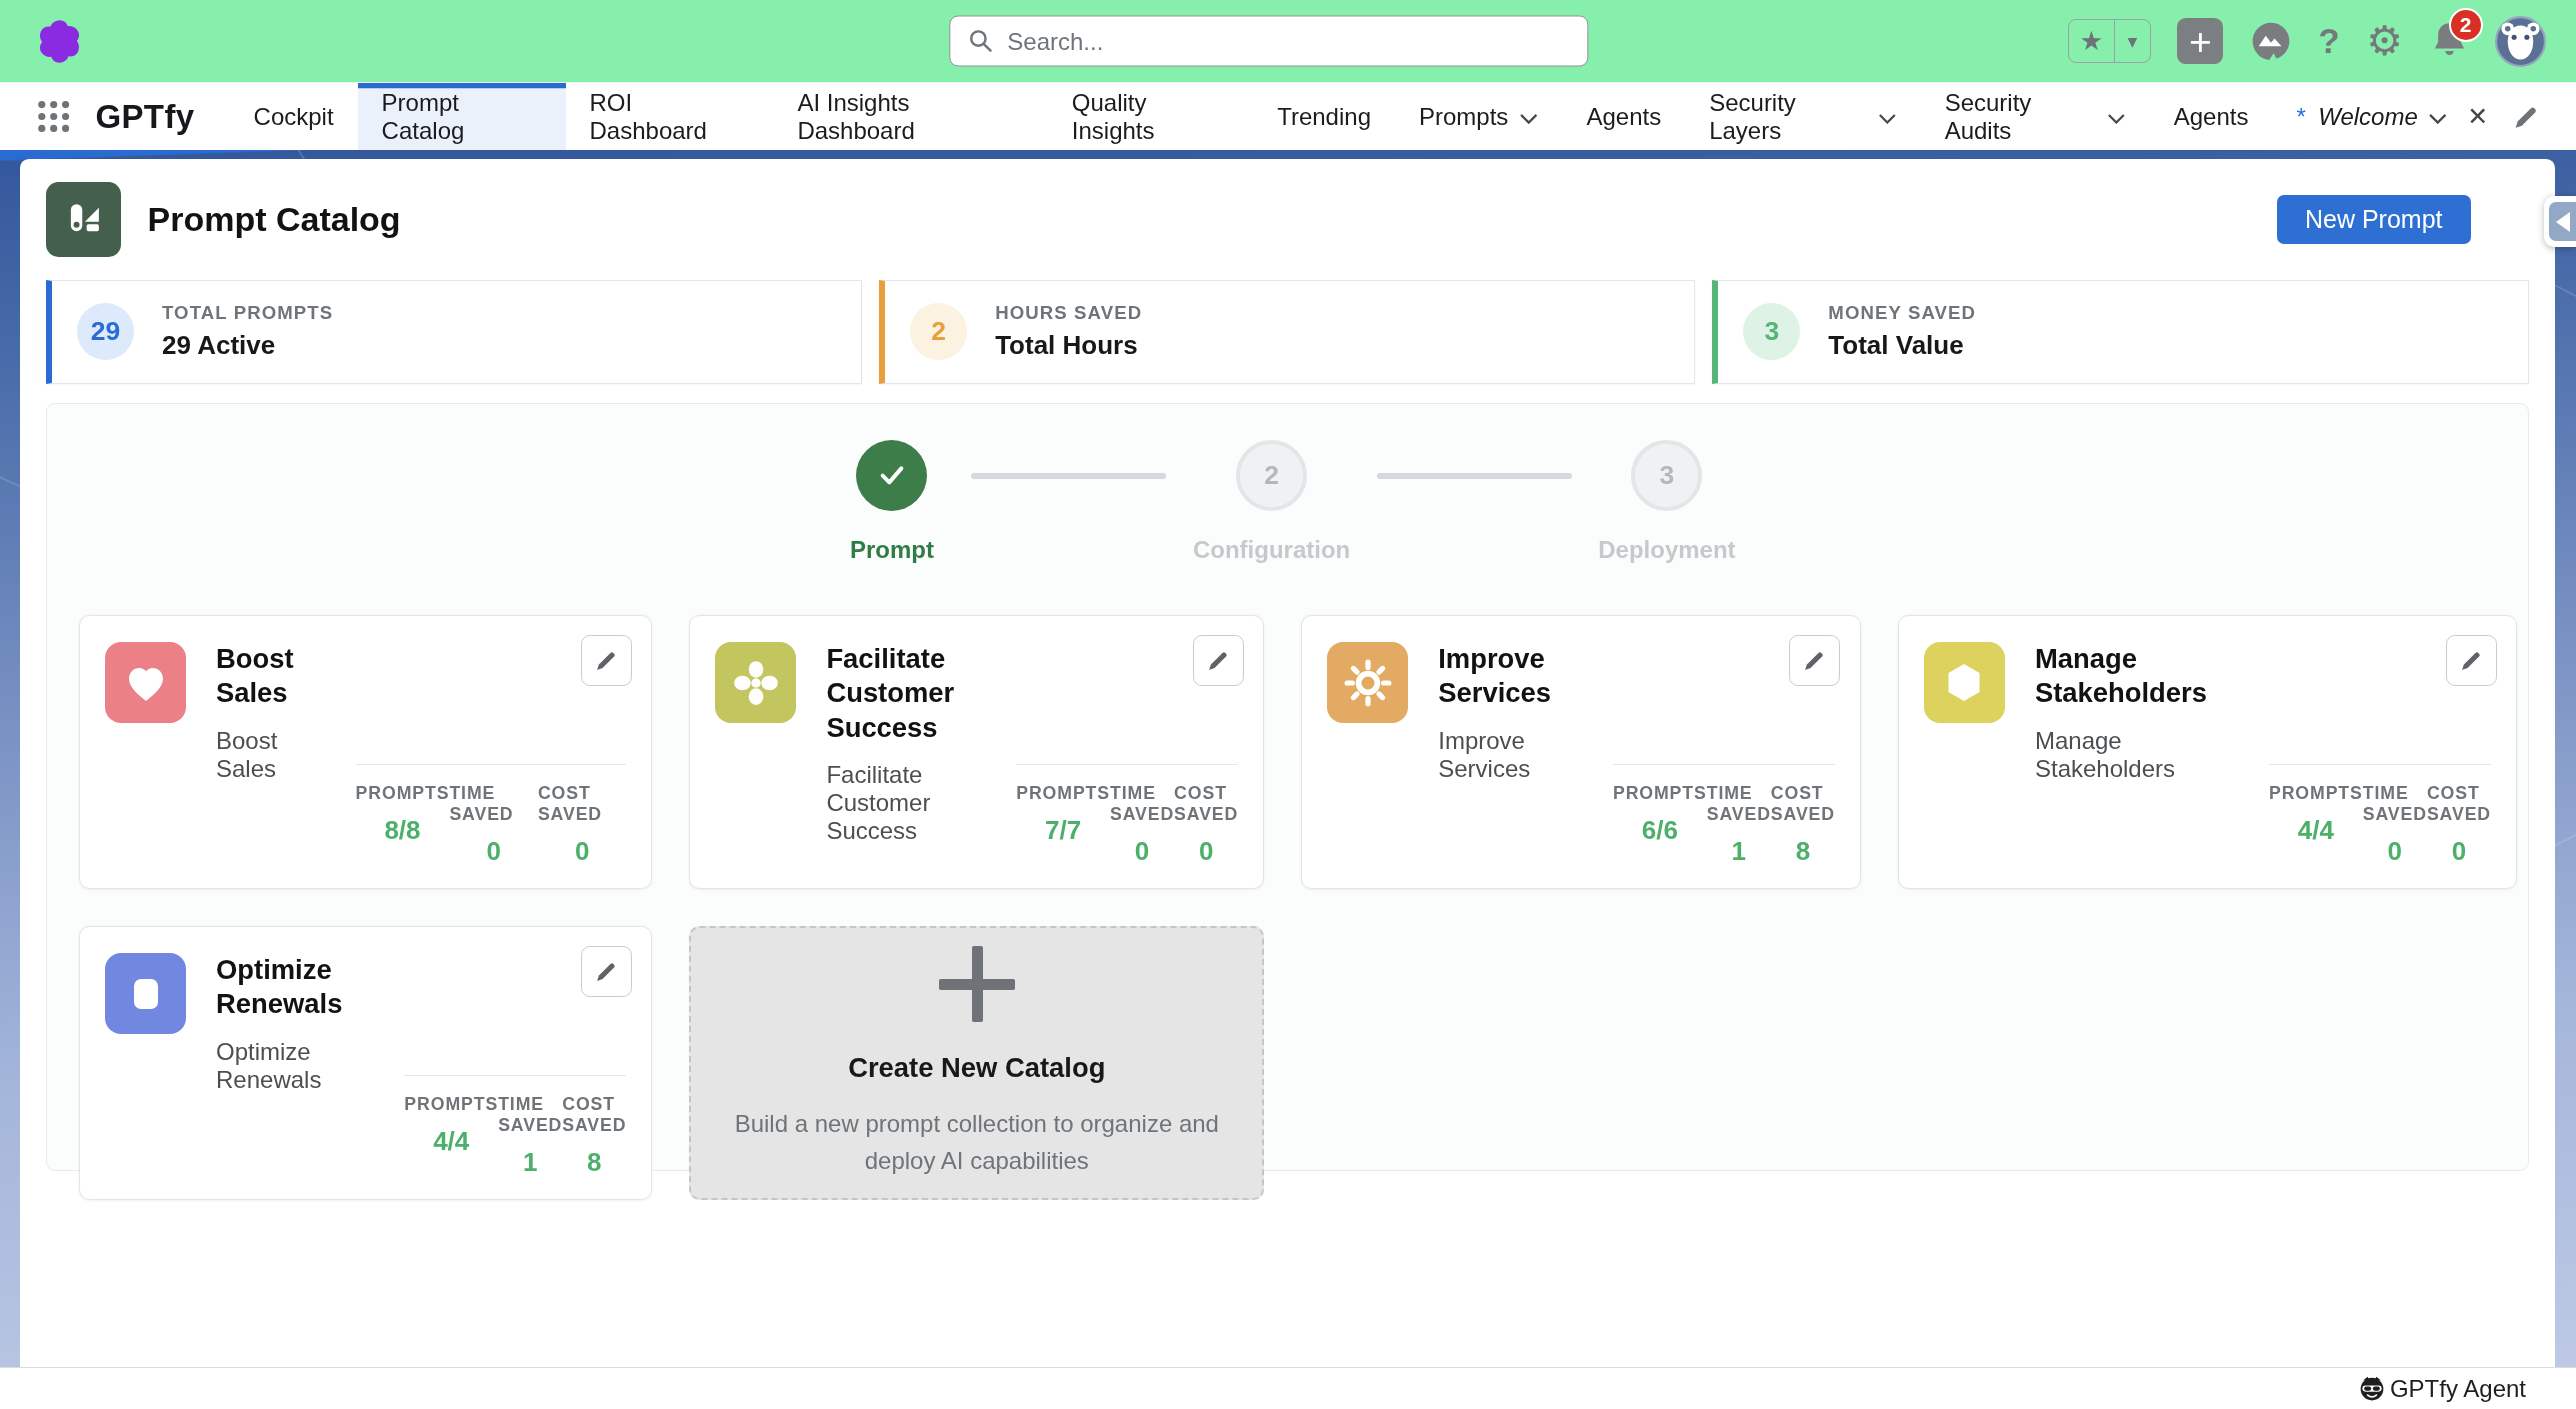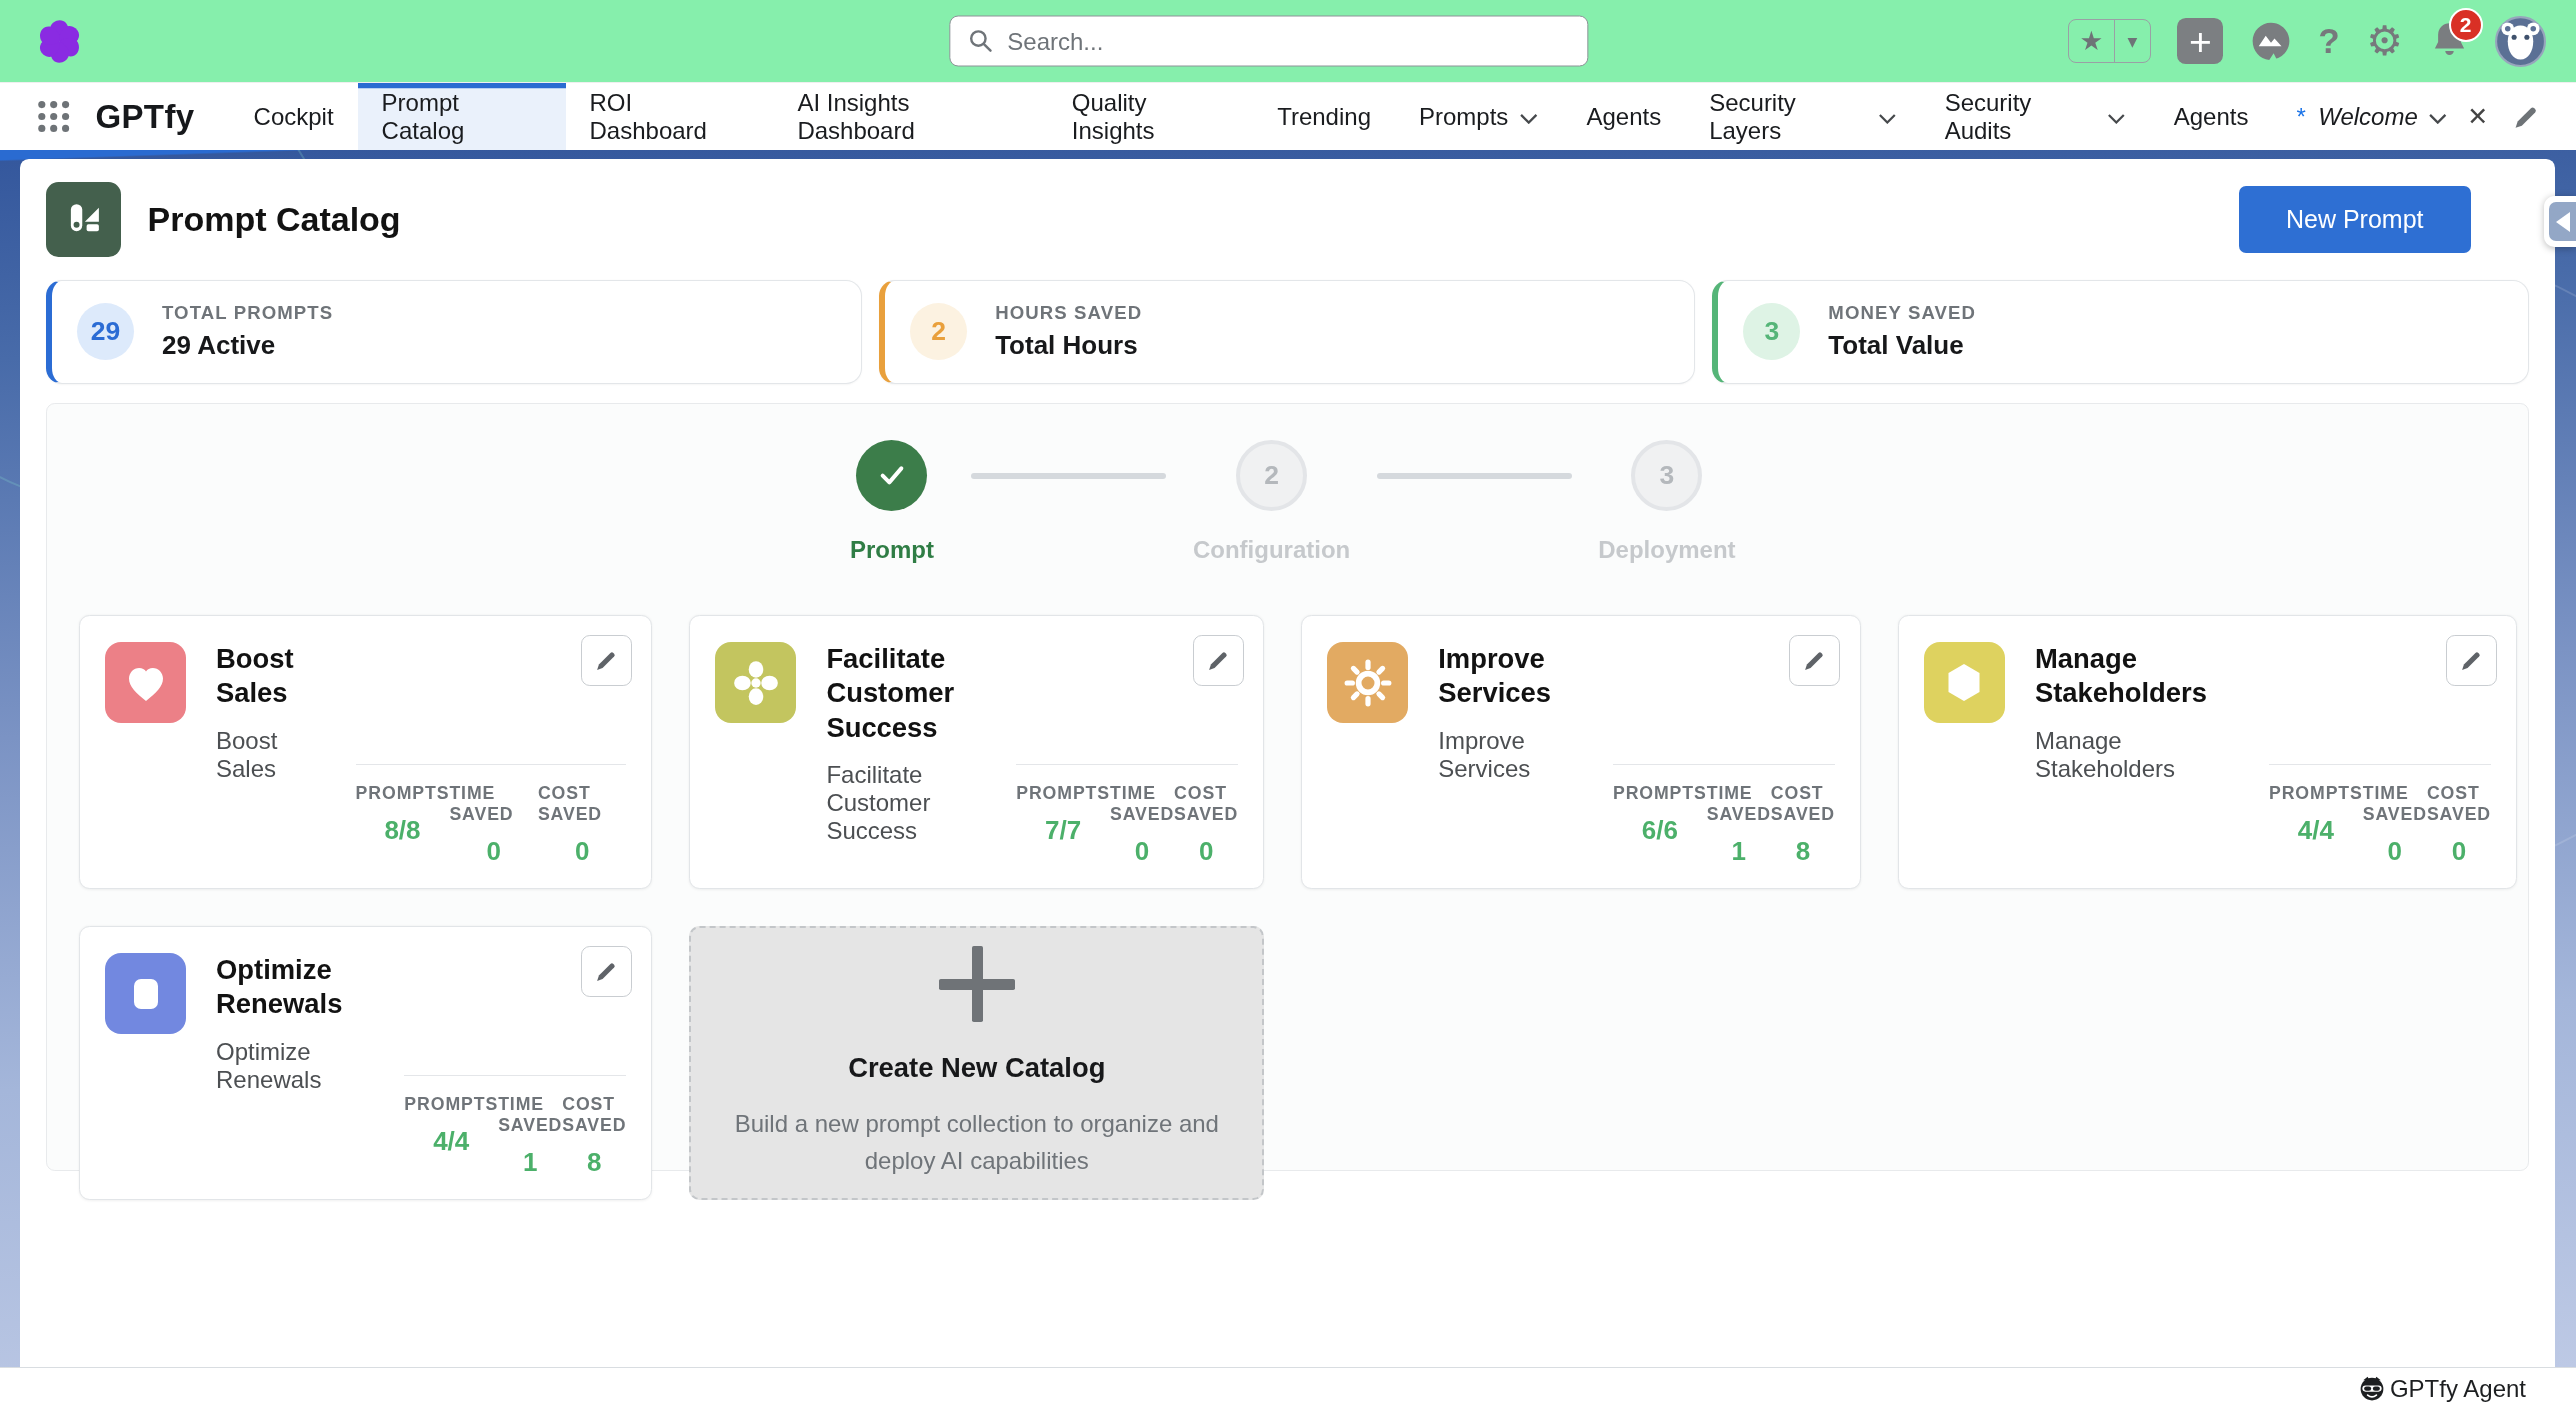"New Prompt" .new-prompt { height: 67px -> 49px; padding: 0 47px -> 0 28px }
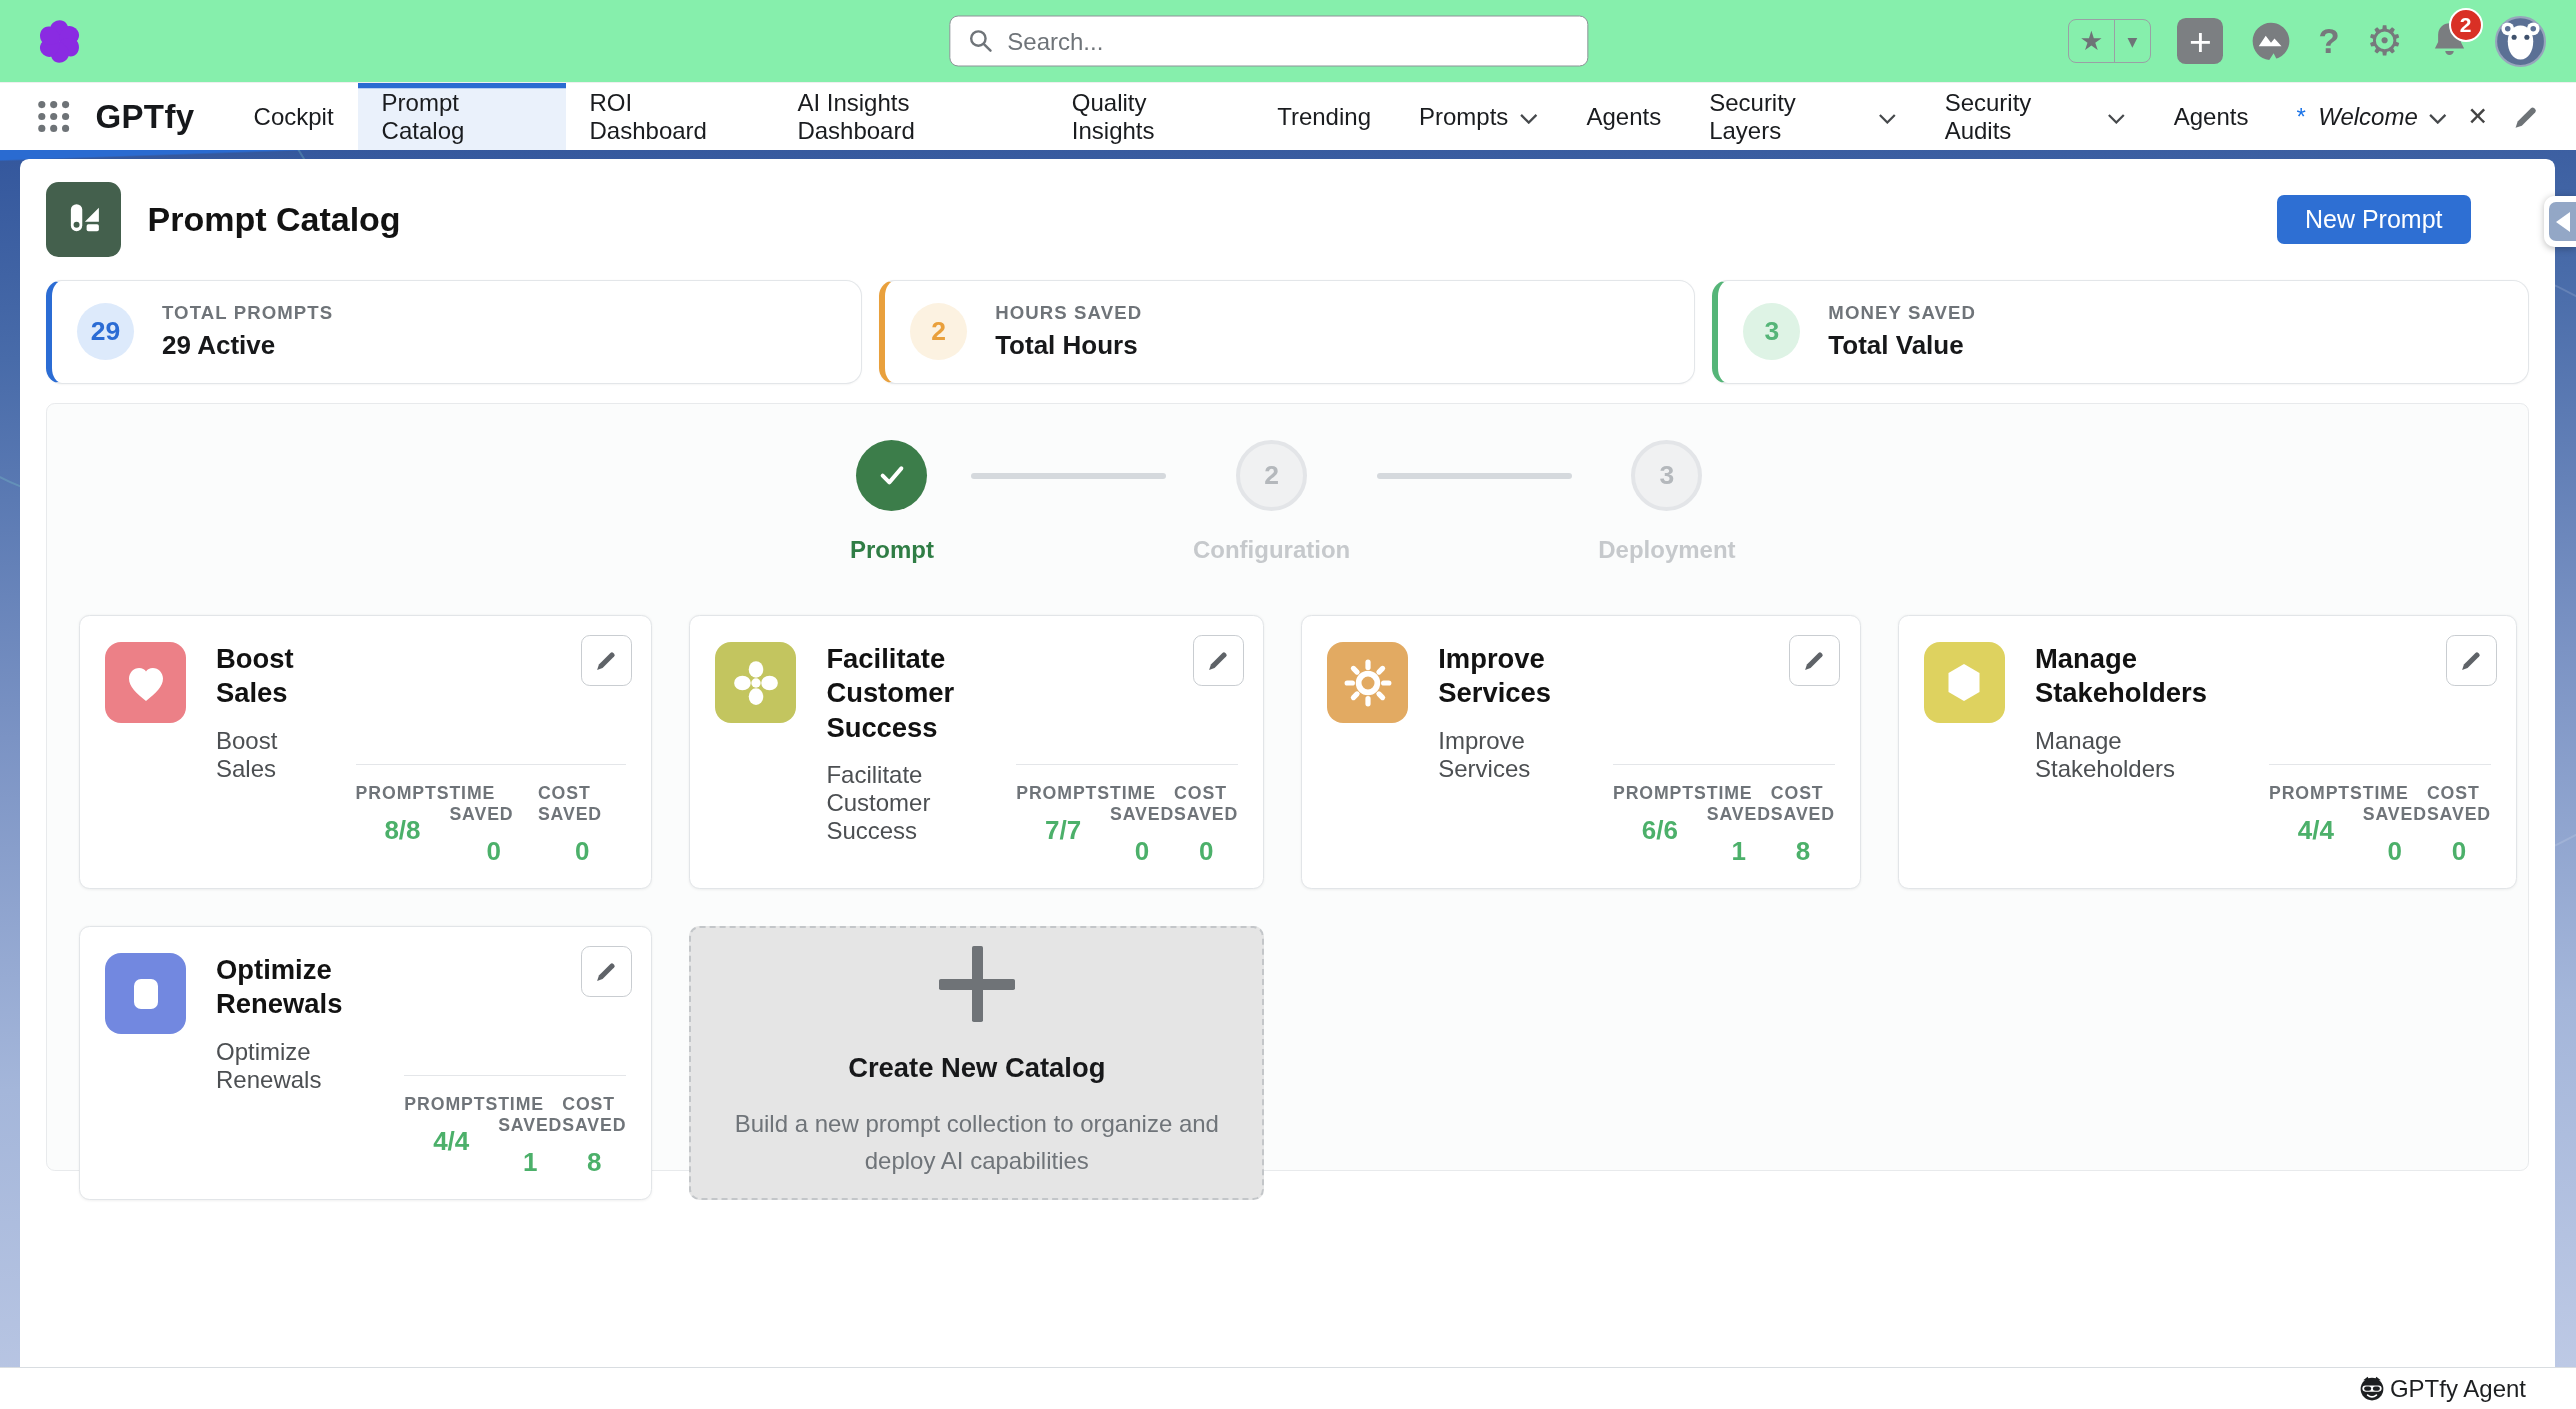"29" .stat-card { border-radius: 16px -> 0 }
